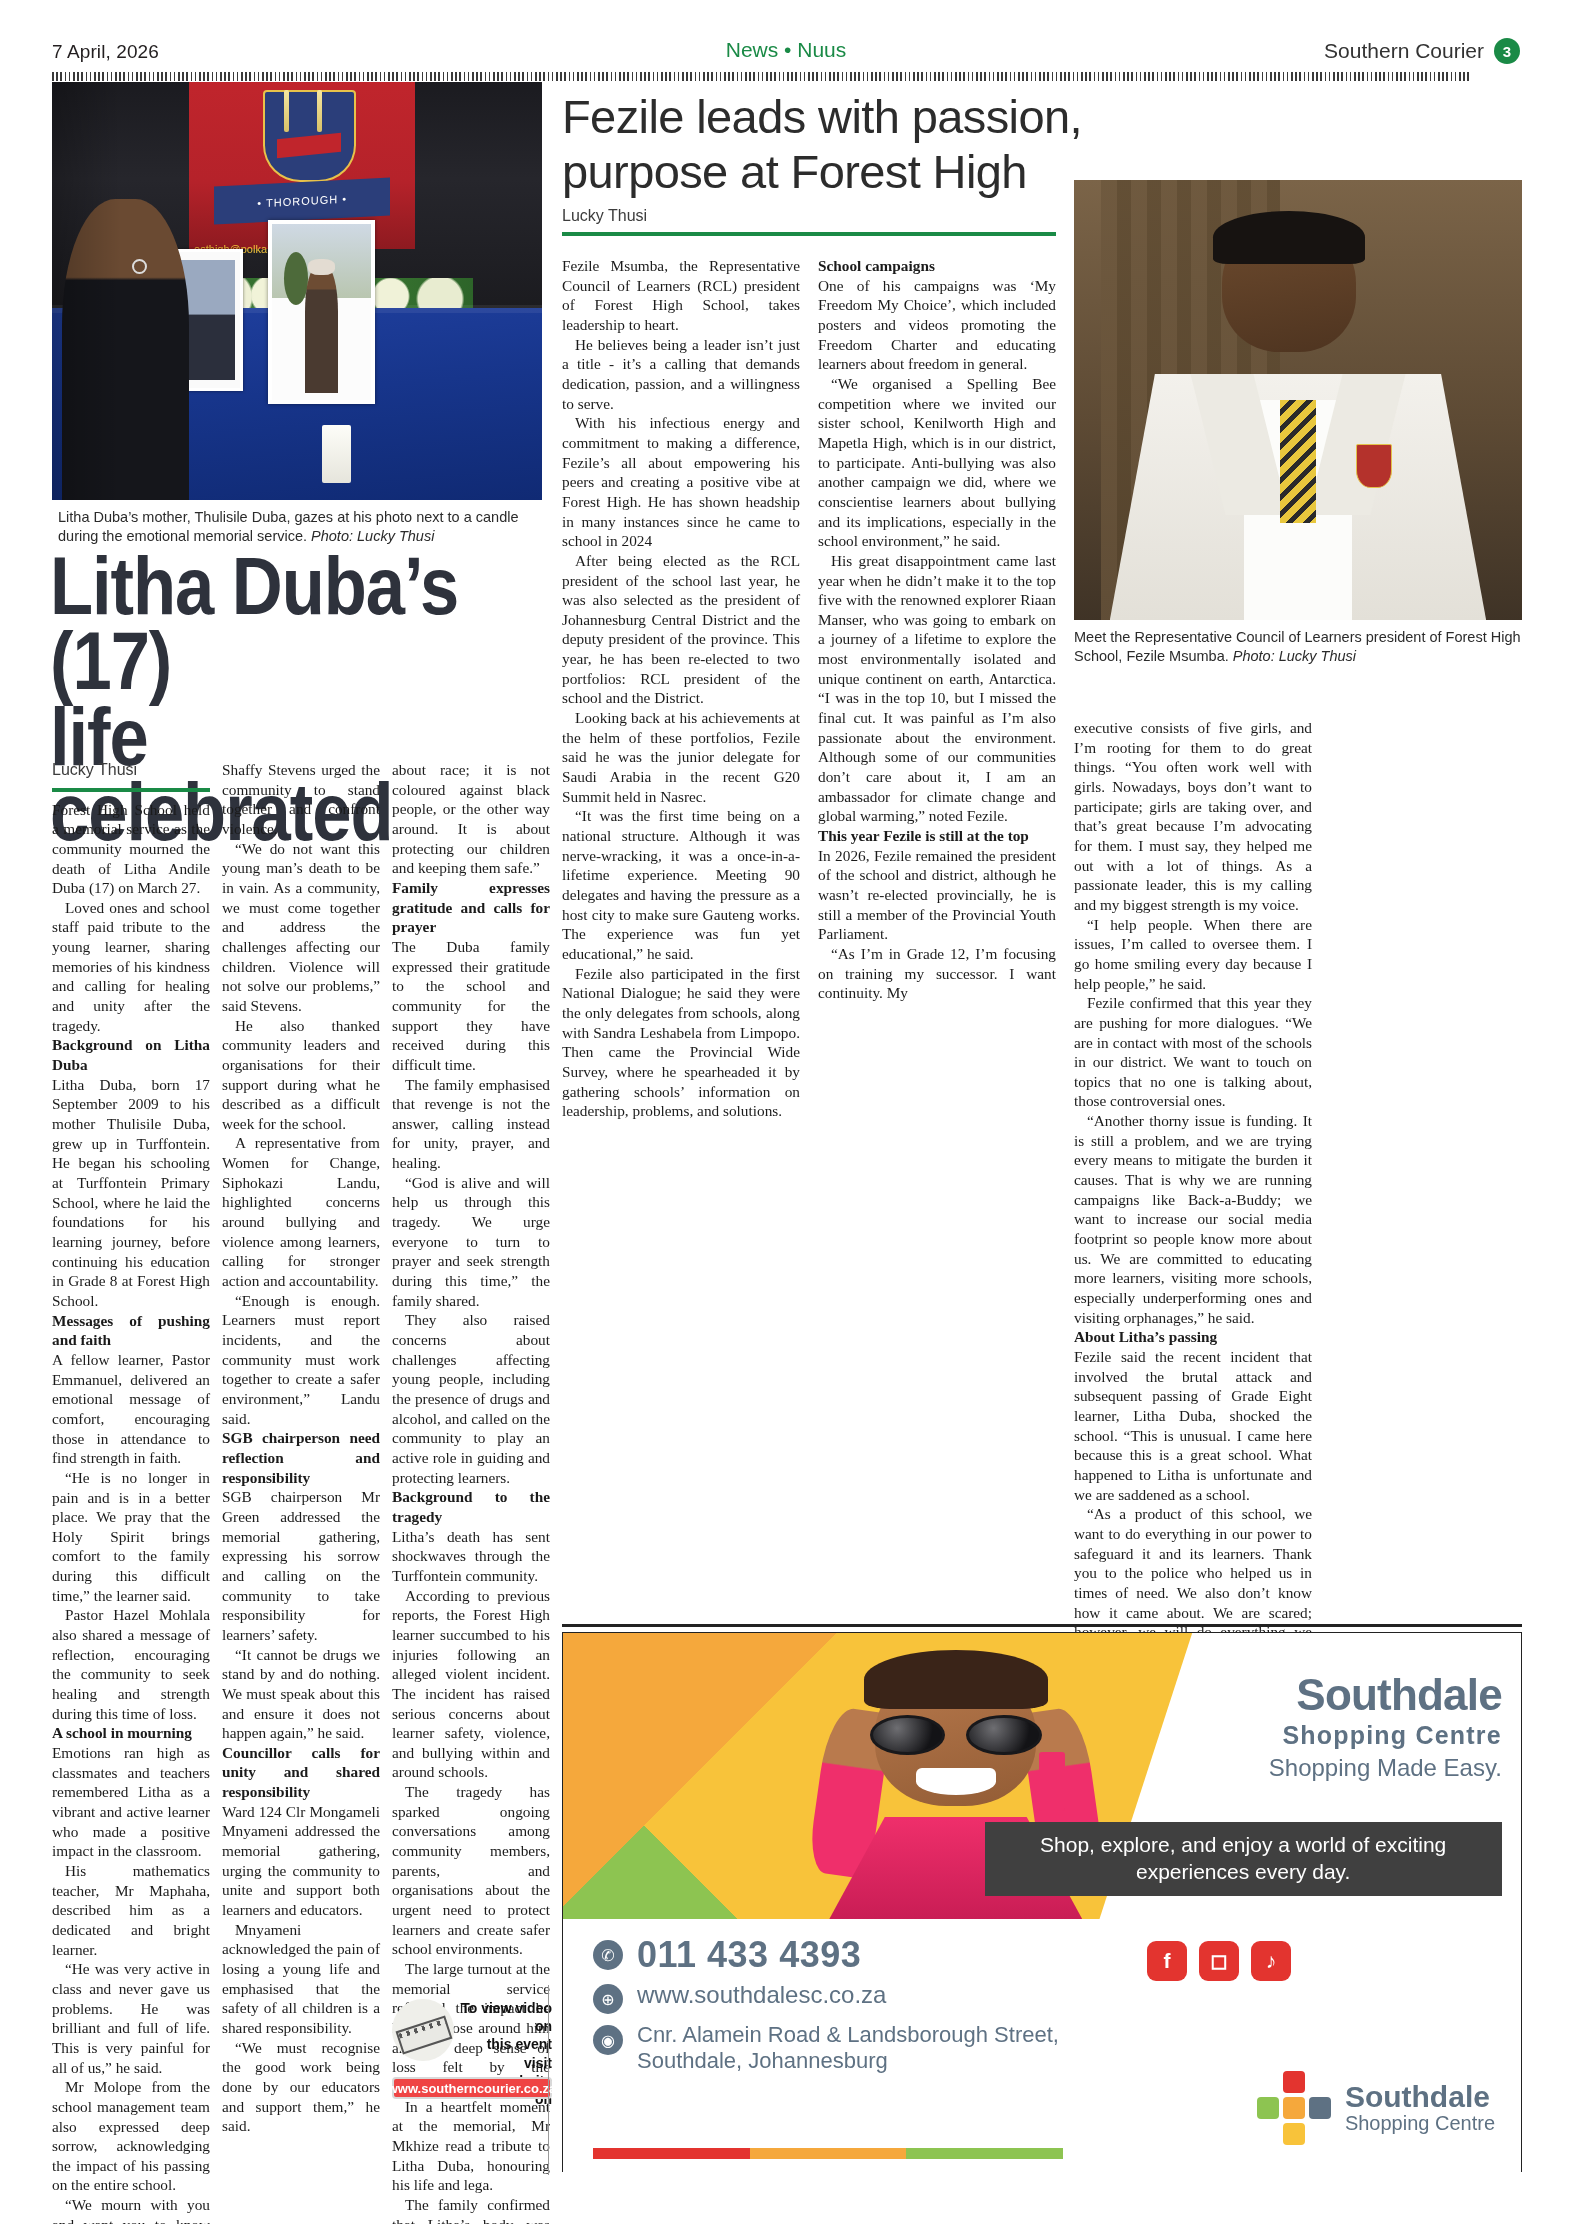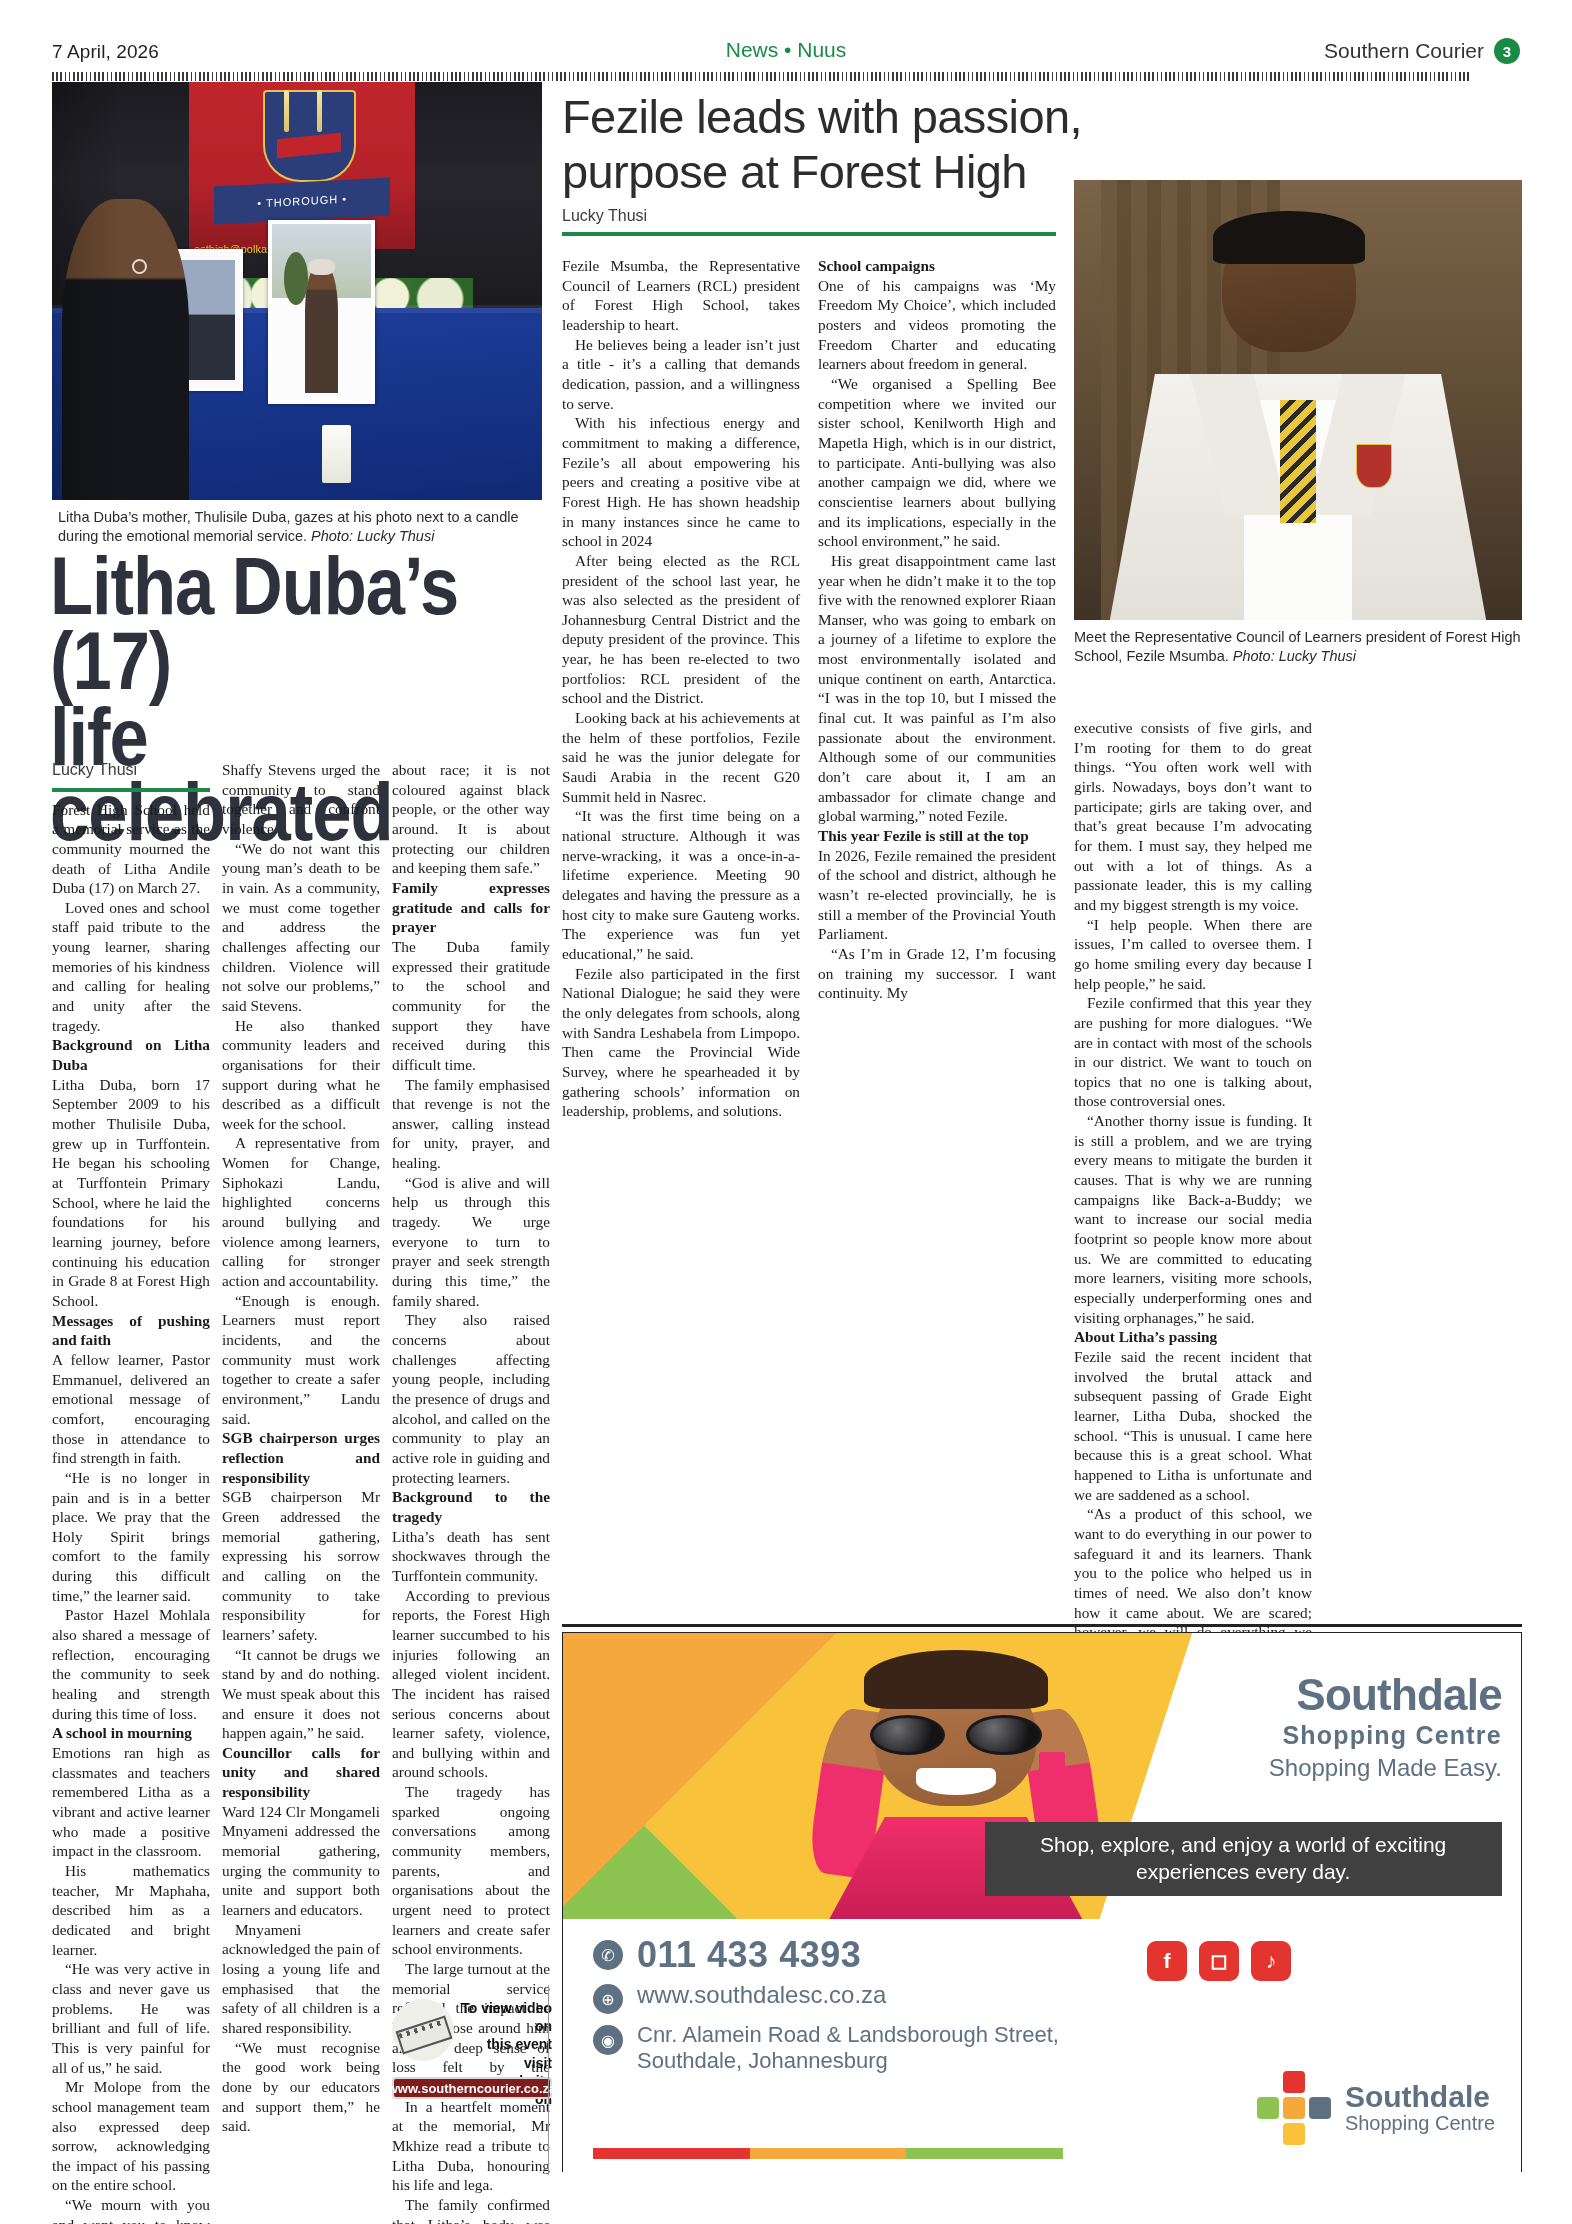"SGB chairperson urges reflection and" span.sub { text: urges -> need }
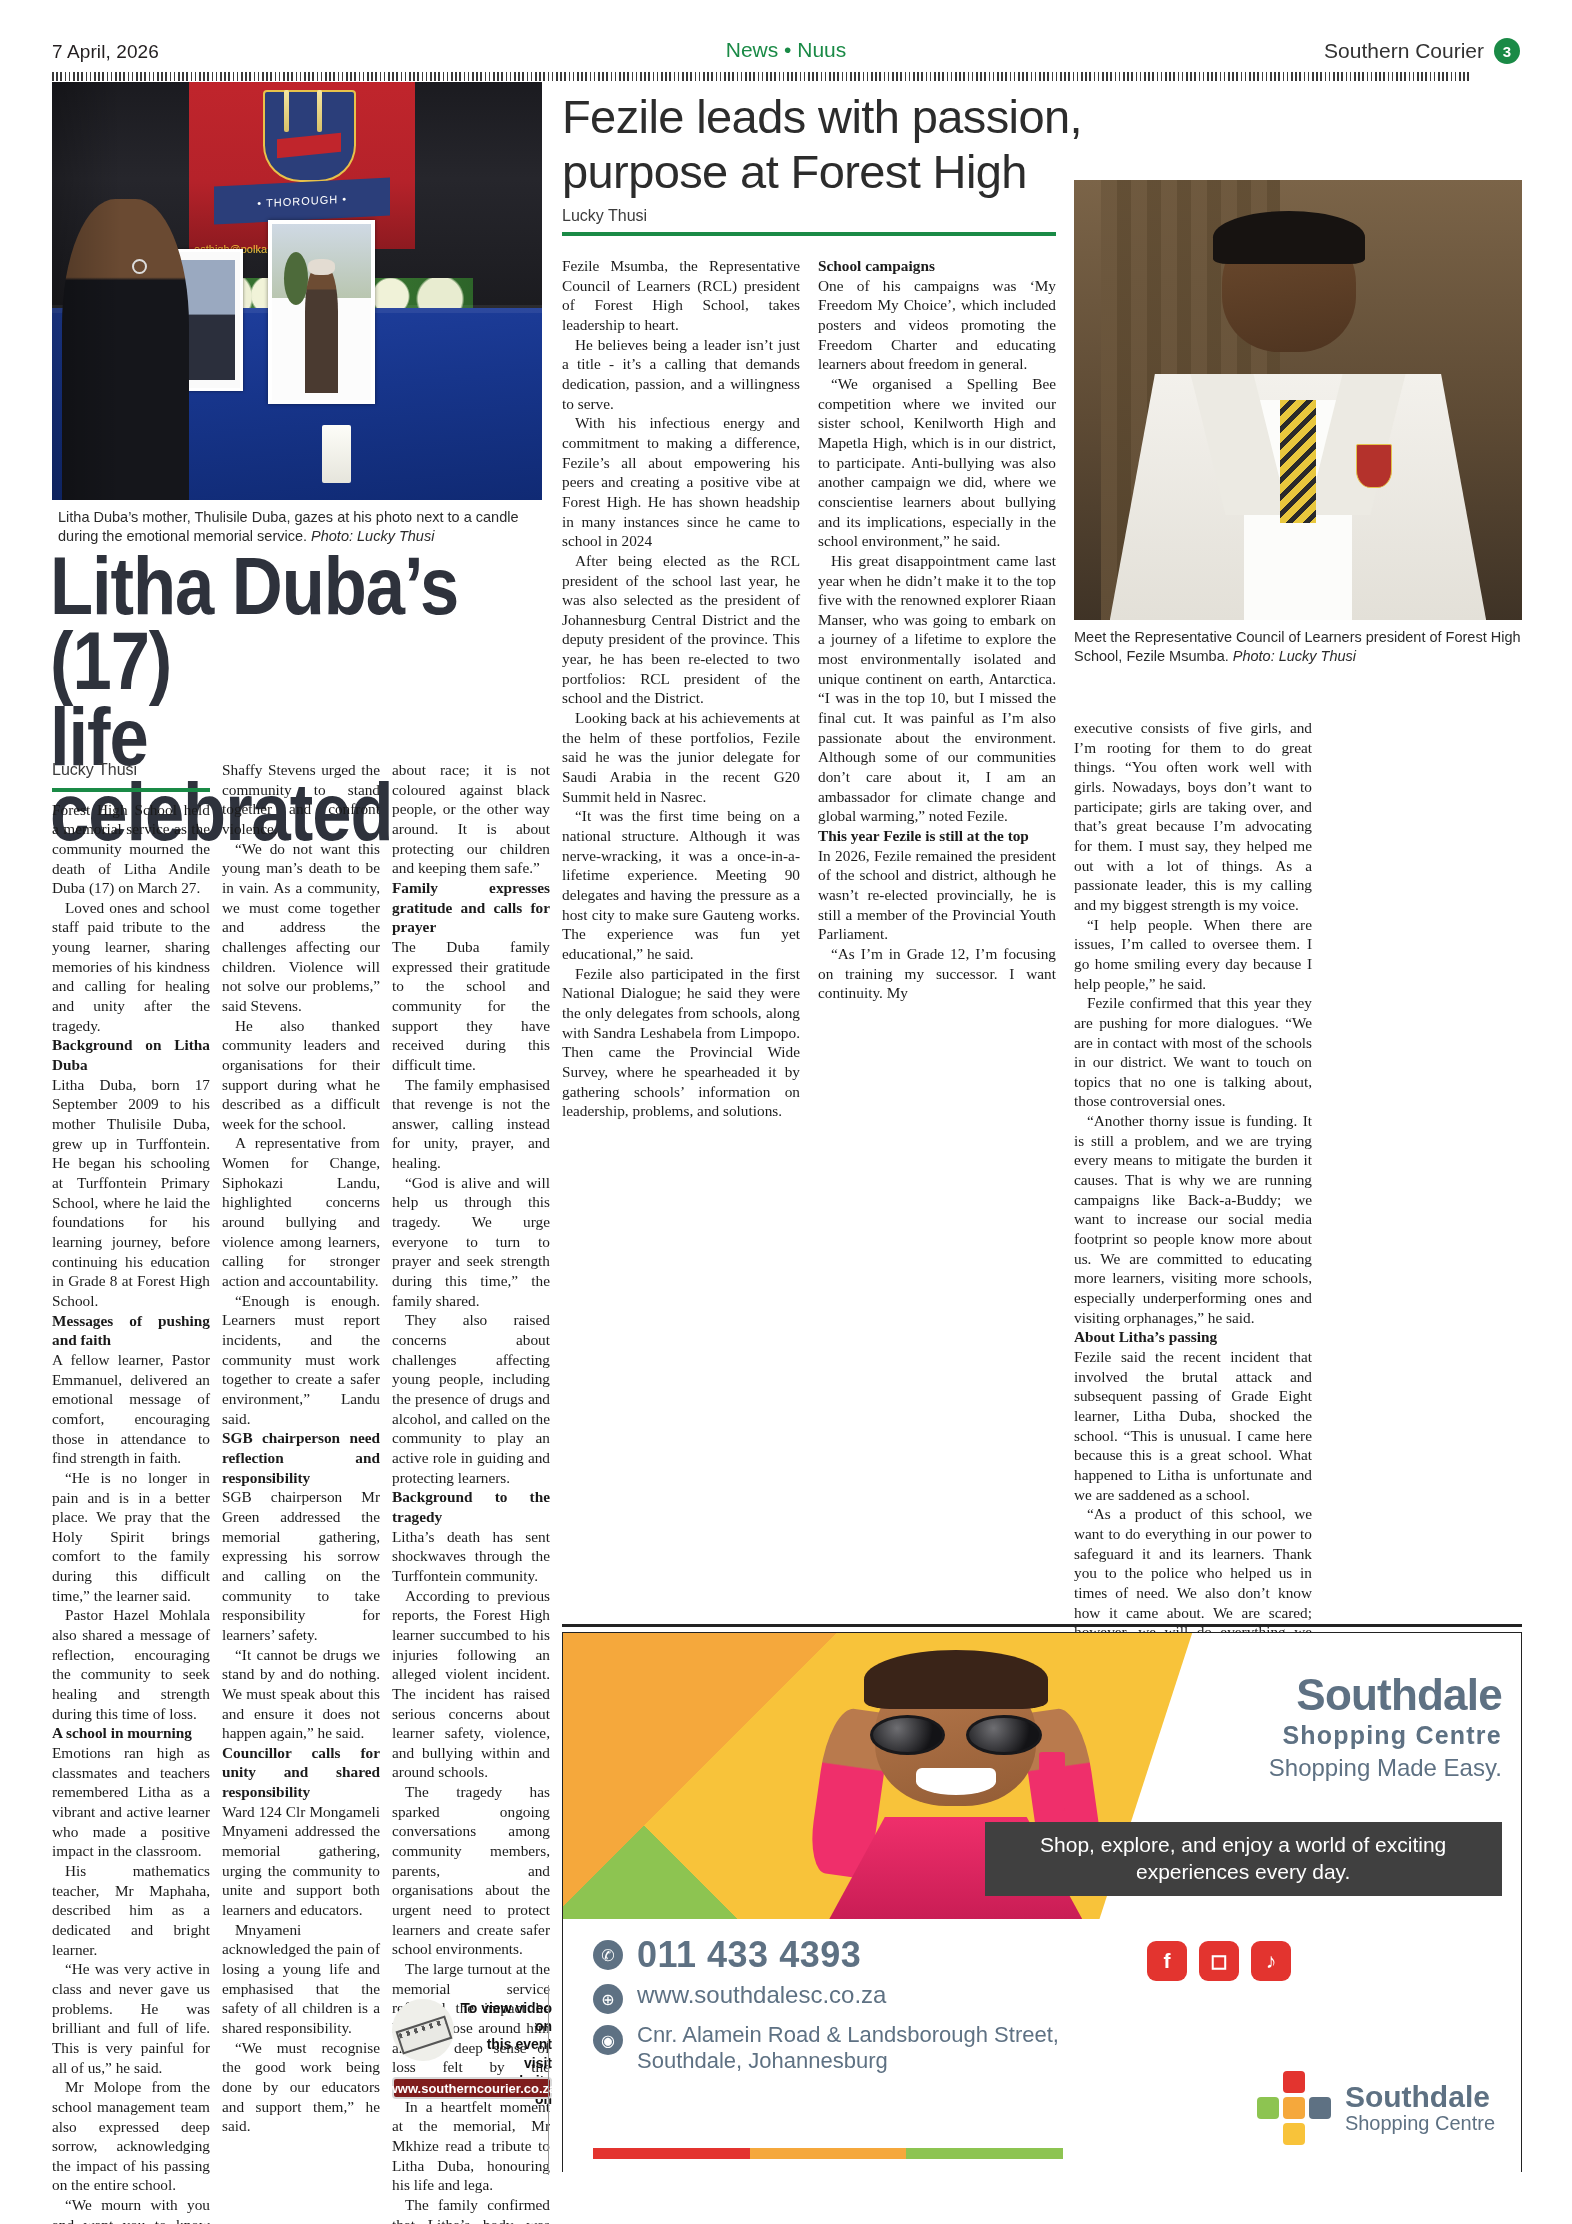"www.southerncourier.co.za" .vp-url { background: #7f1d1d -> #ef4444 }
